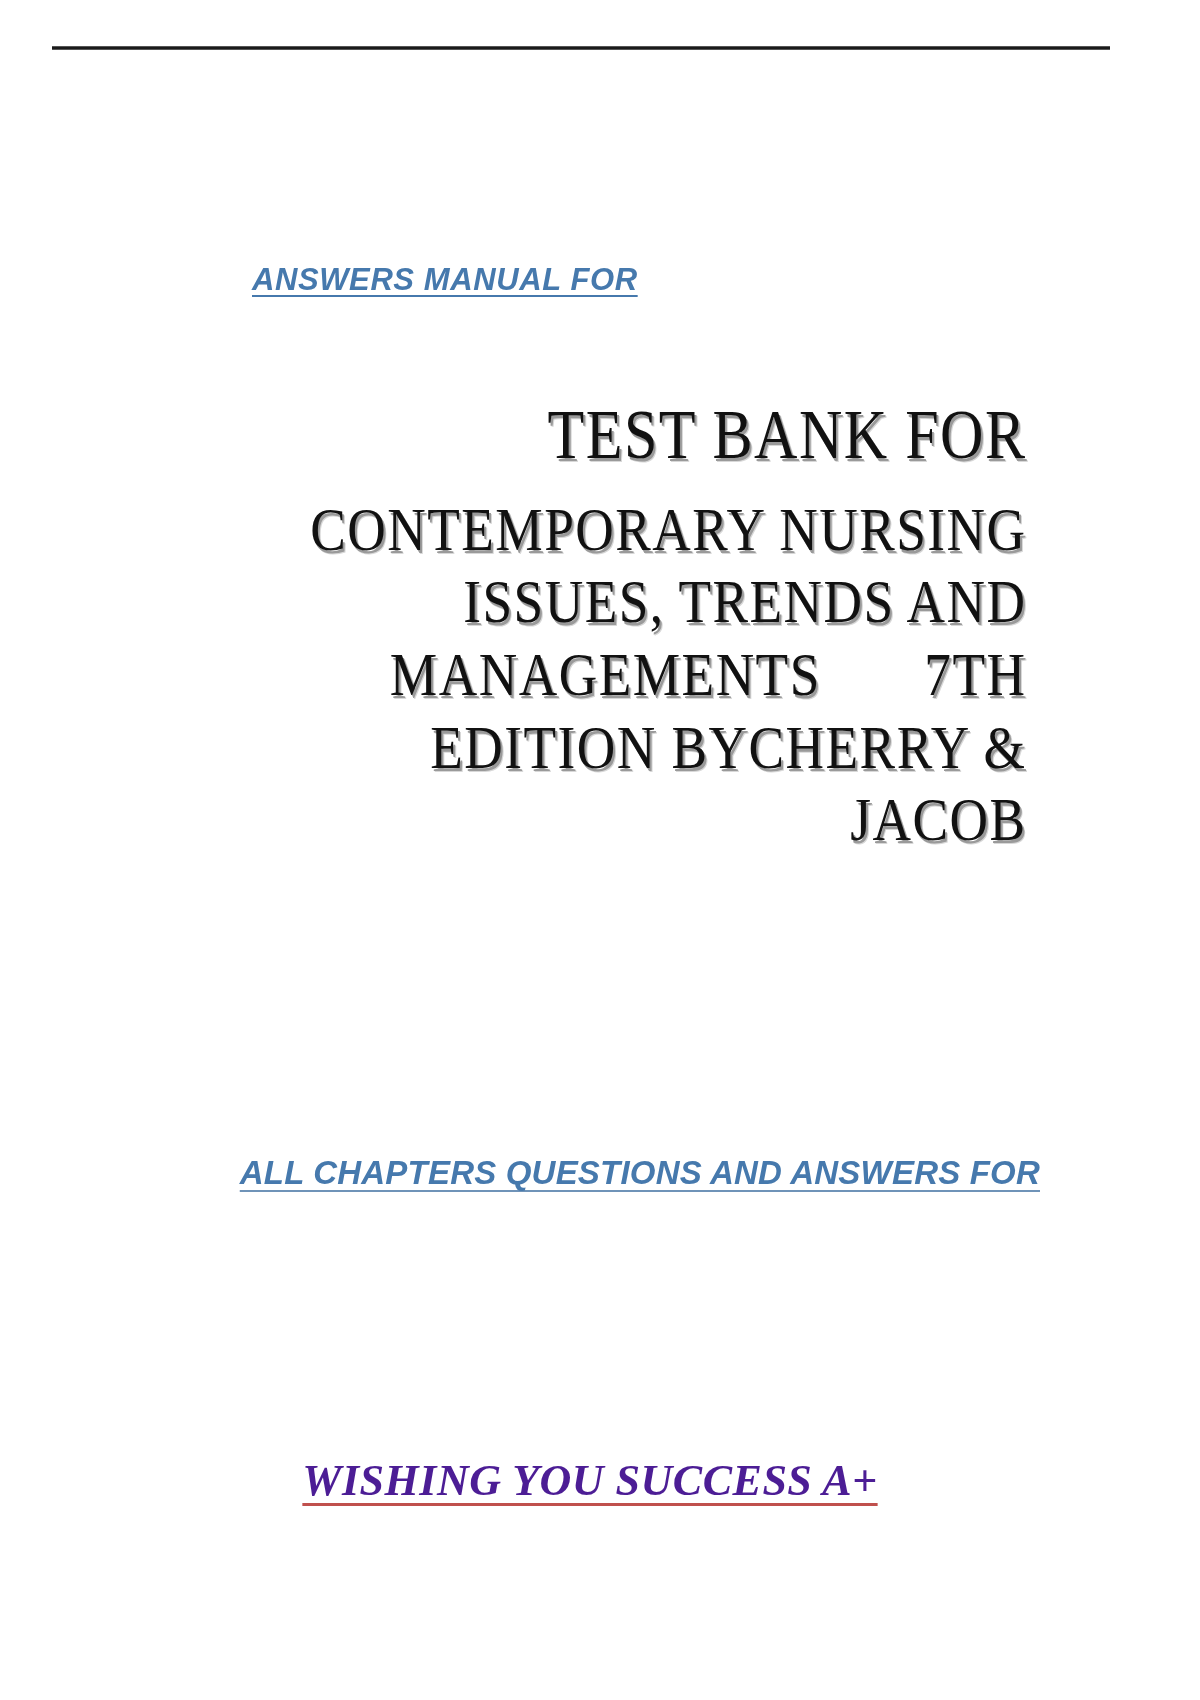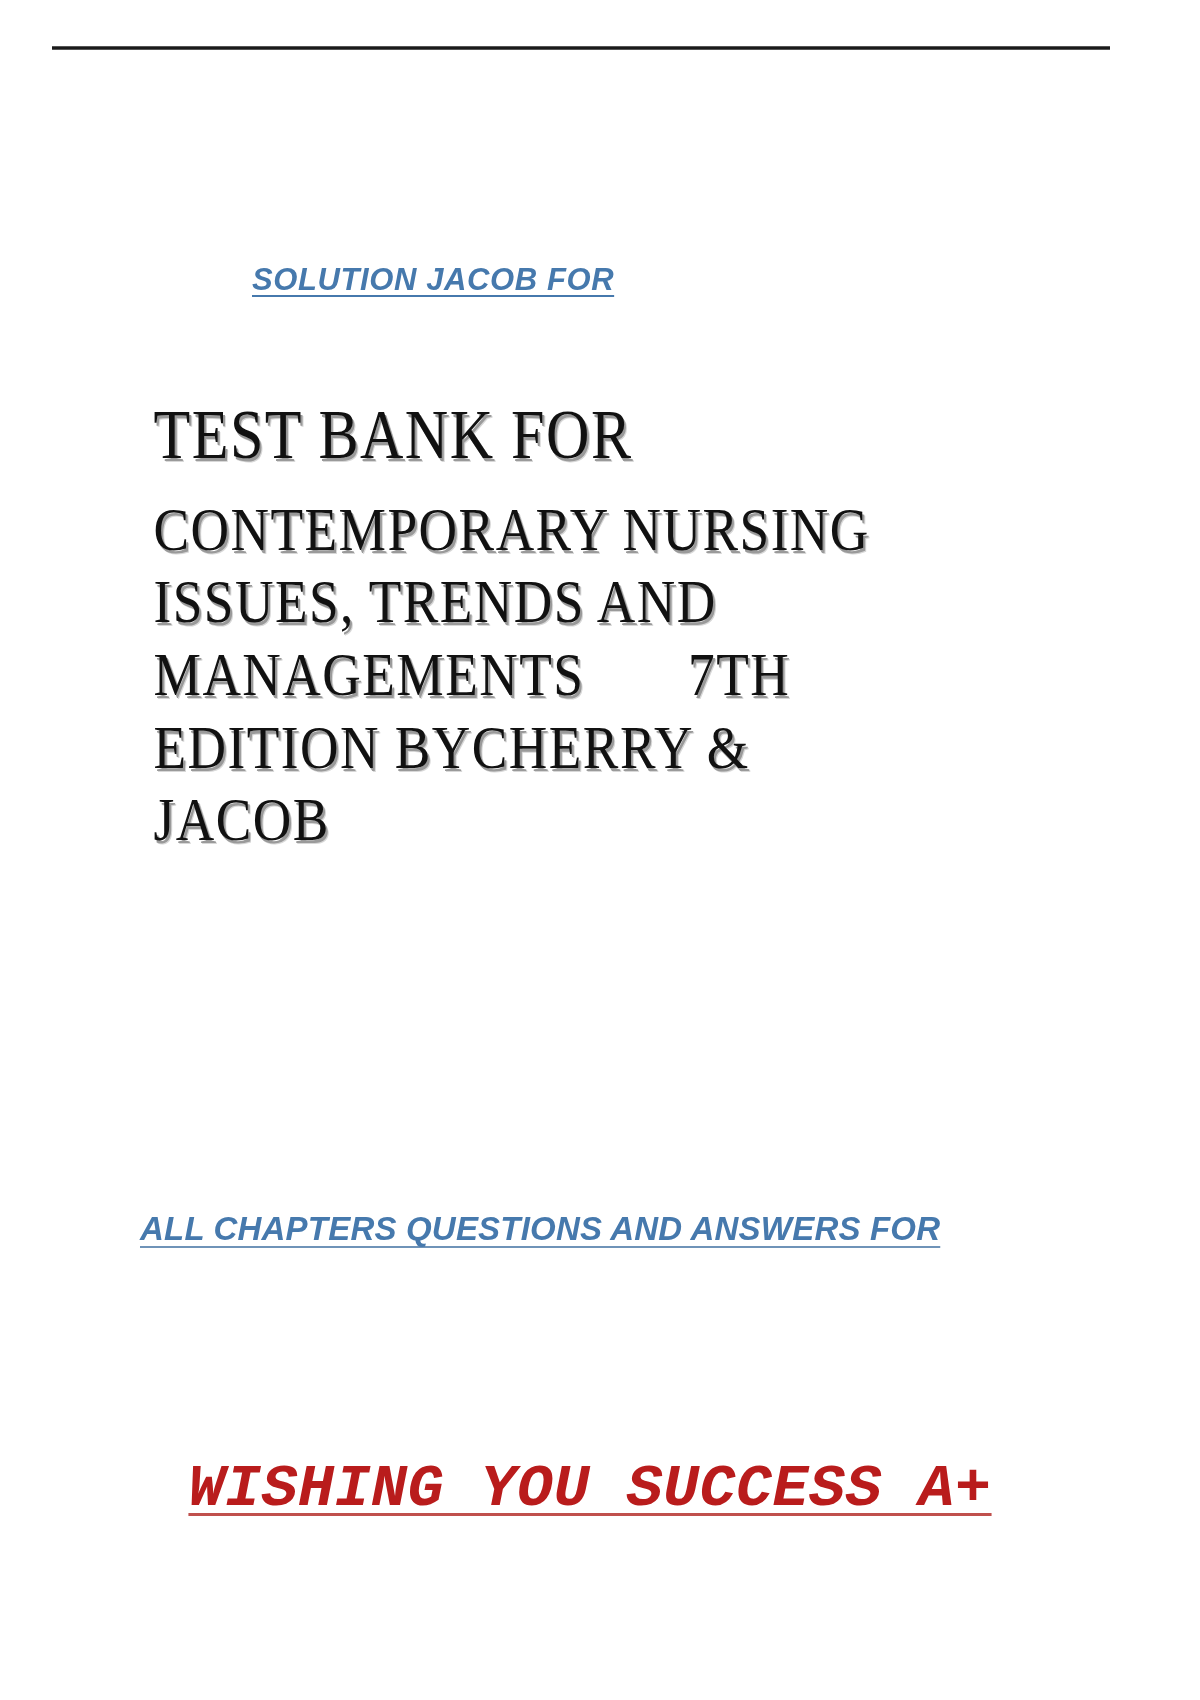"SOLUTION JACOB FOR" span.kicker { text: SOLUTION JACOB -> ANSWERS MANUAL }
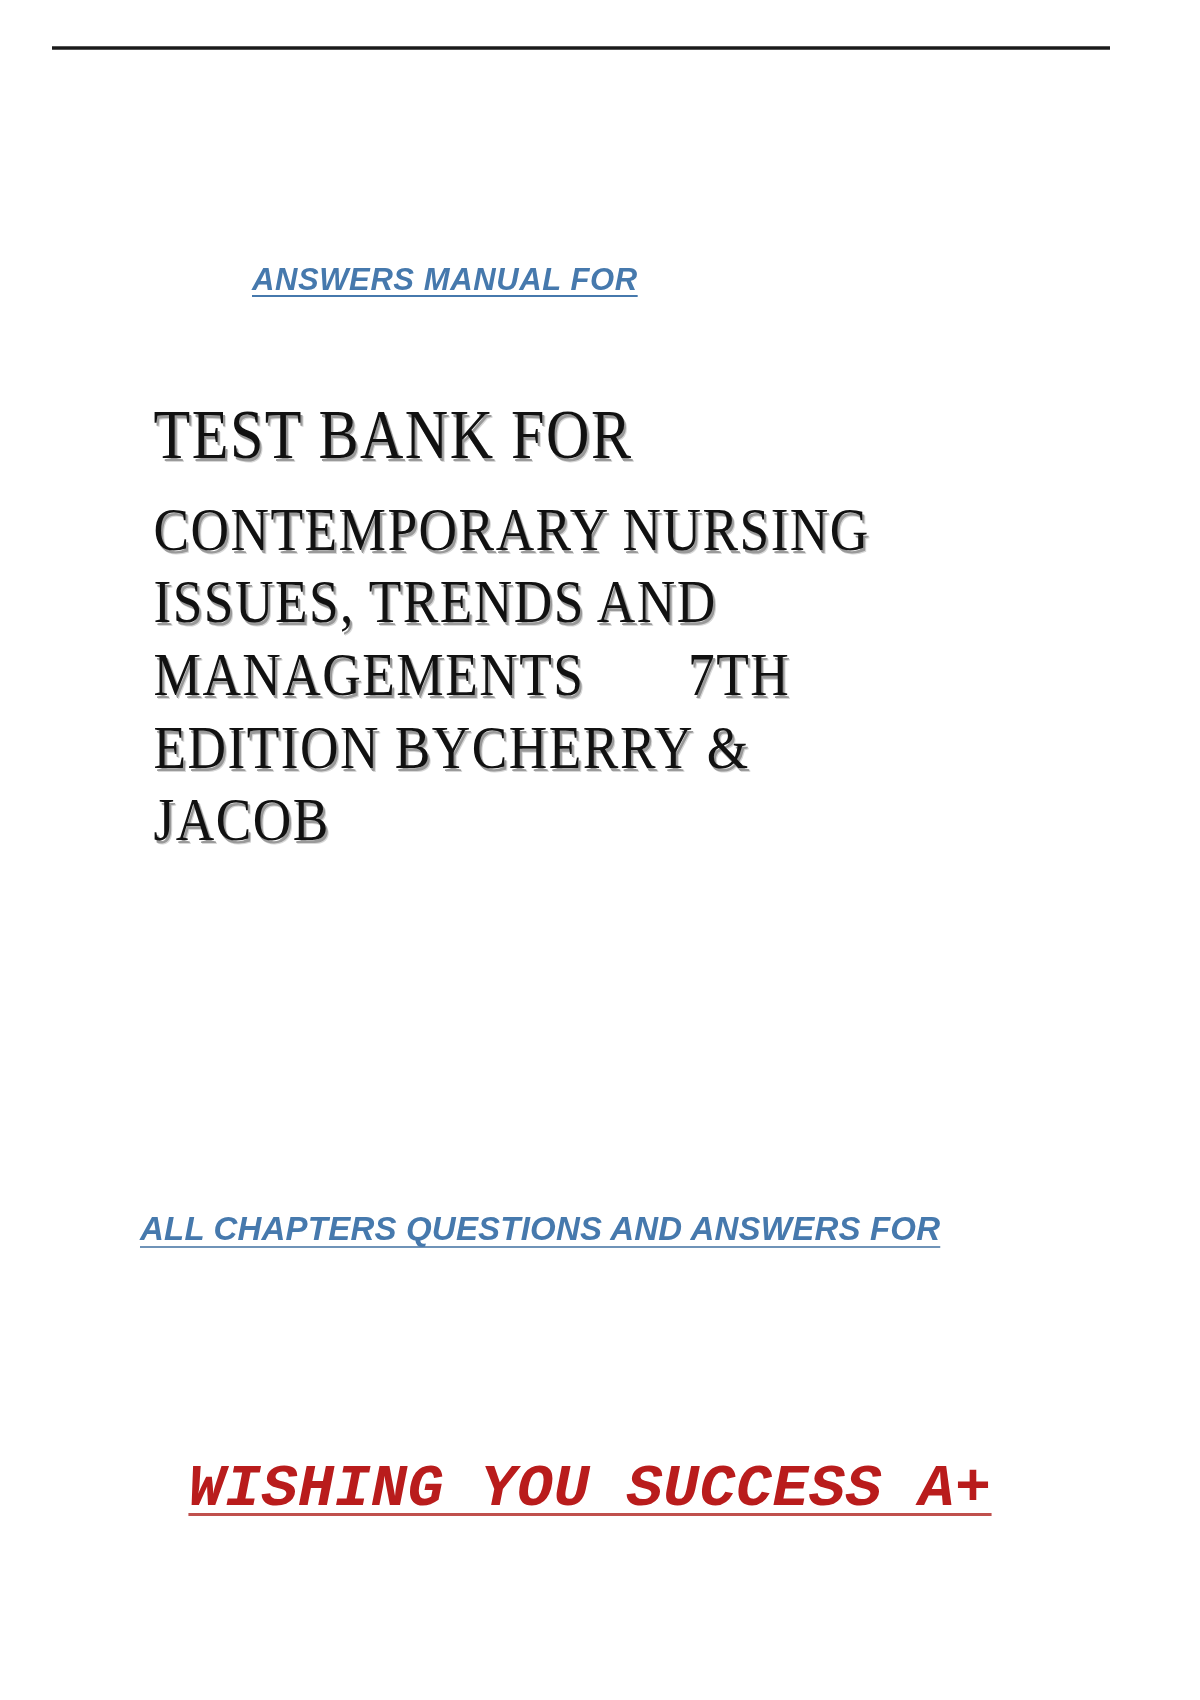"TEST BANK FOR" .title-block { text-align: left -> right }
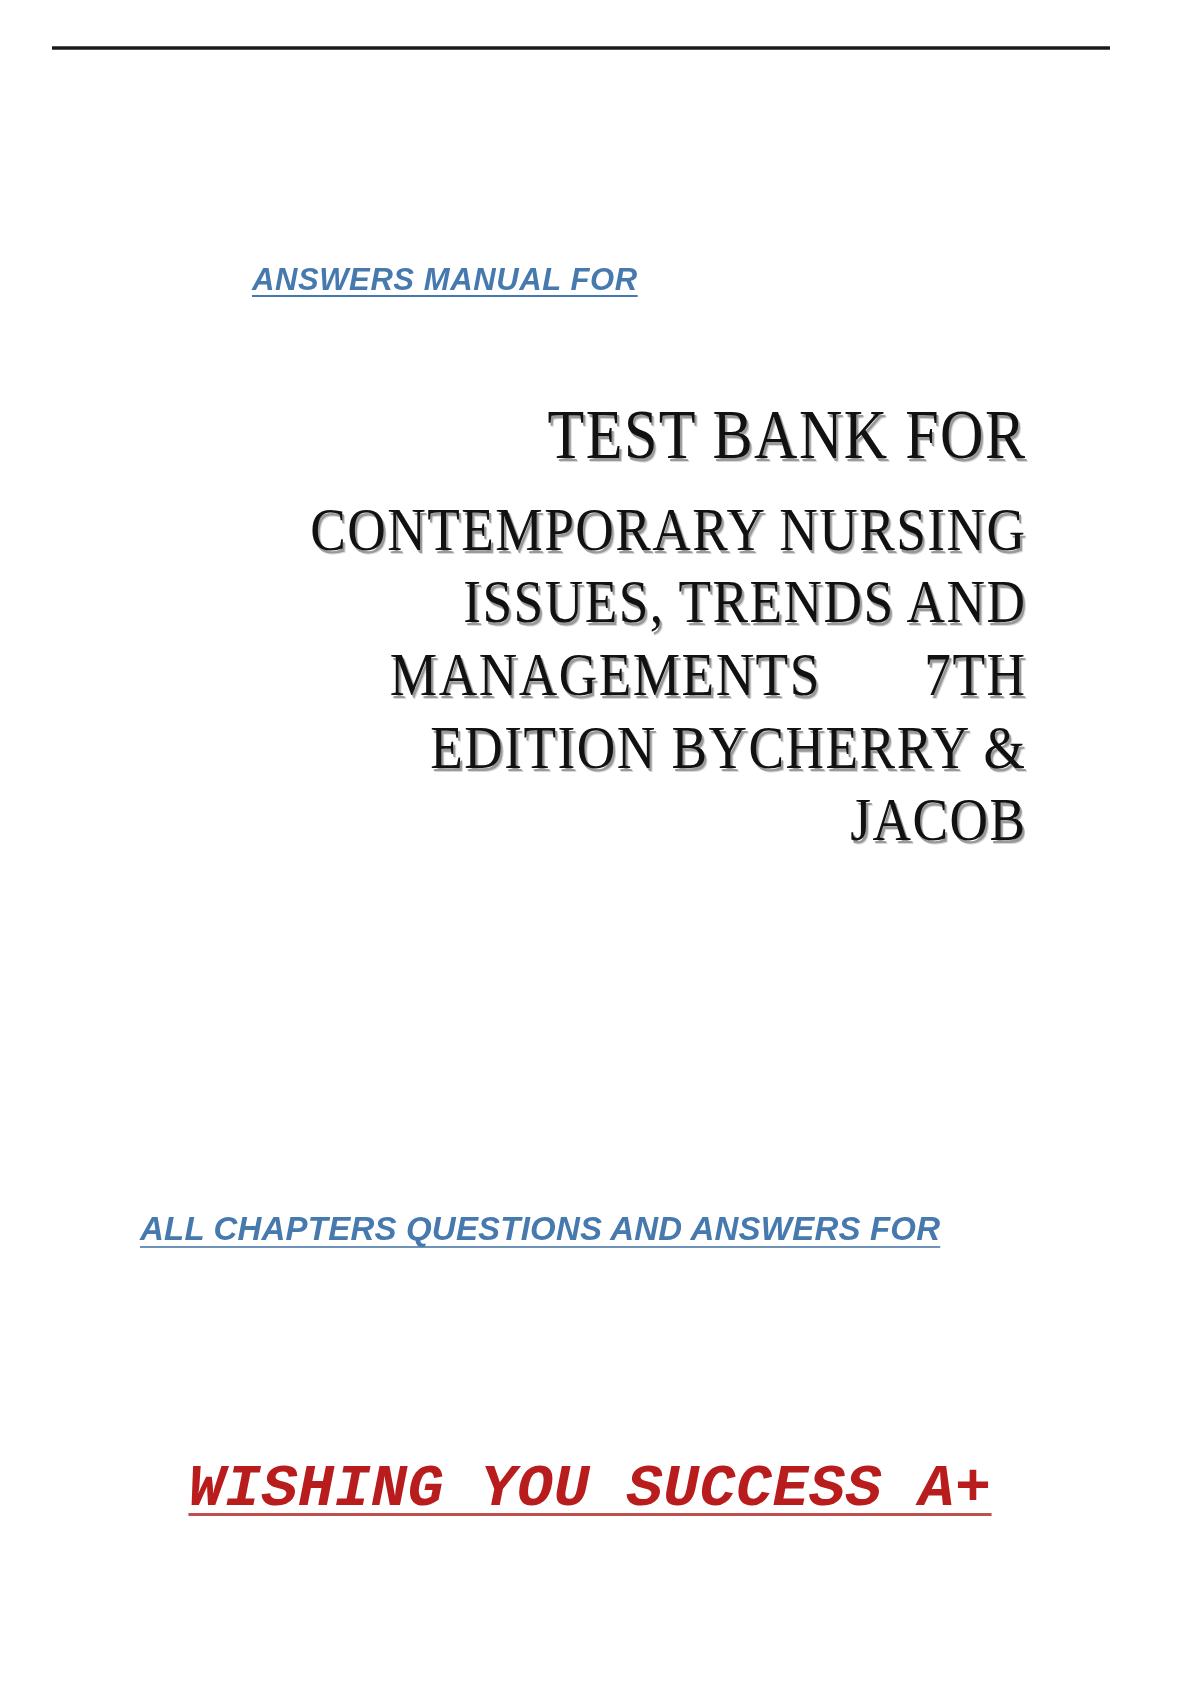"ALL CHAPTERS QUESTIONS AND ANSWERS" .banner { text-align: left -> right; top: 1205px -> 1149px }
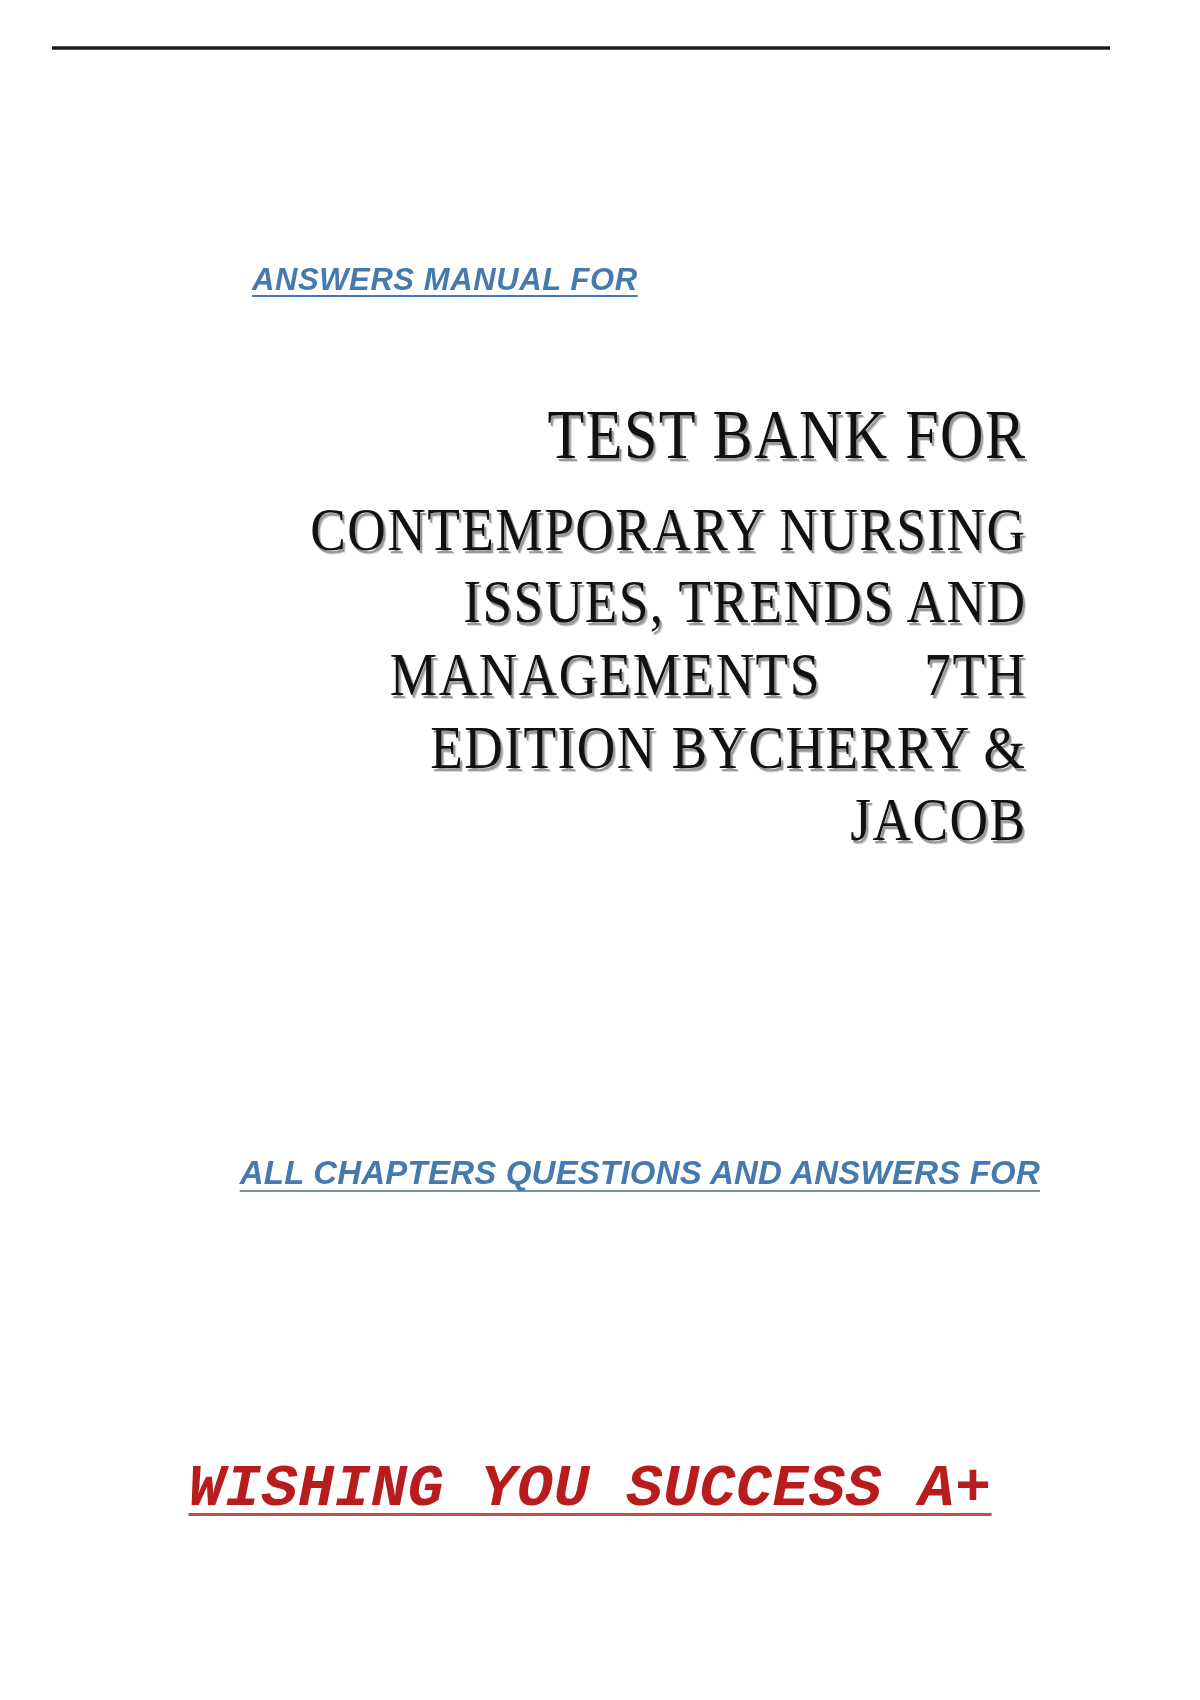"WISHING YOU SUCCESS A+" .closer-text { color: #b91c1c -> #4c1d95; font-family: Liberation Mono, monospace -> Liberation Serif, serif; font-size: 60px -> 44px }
